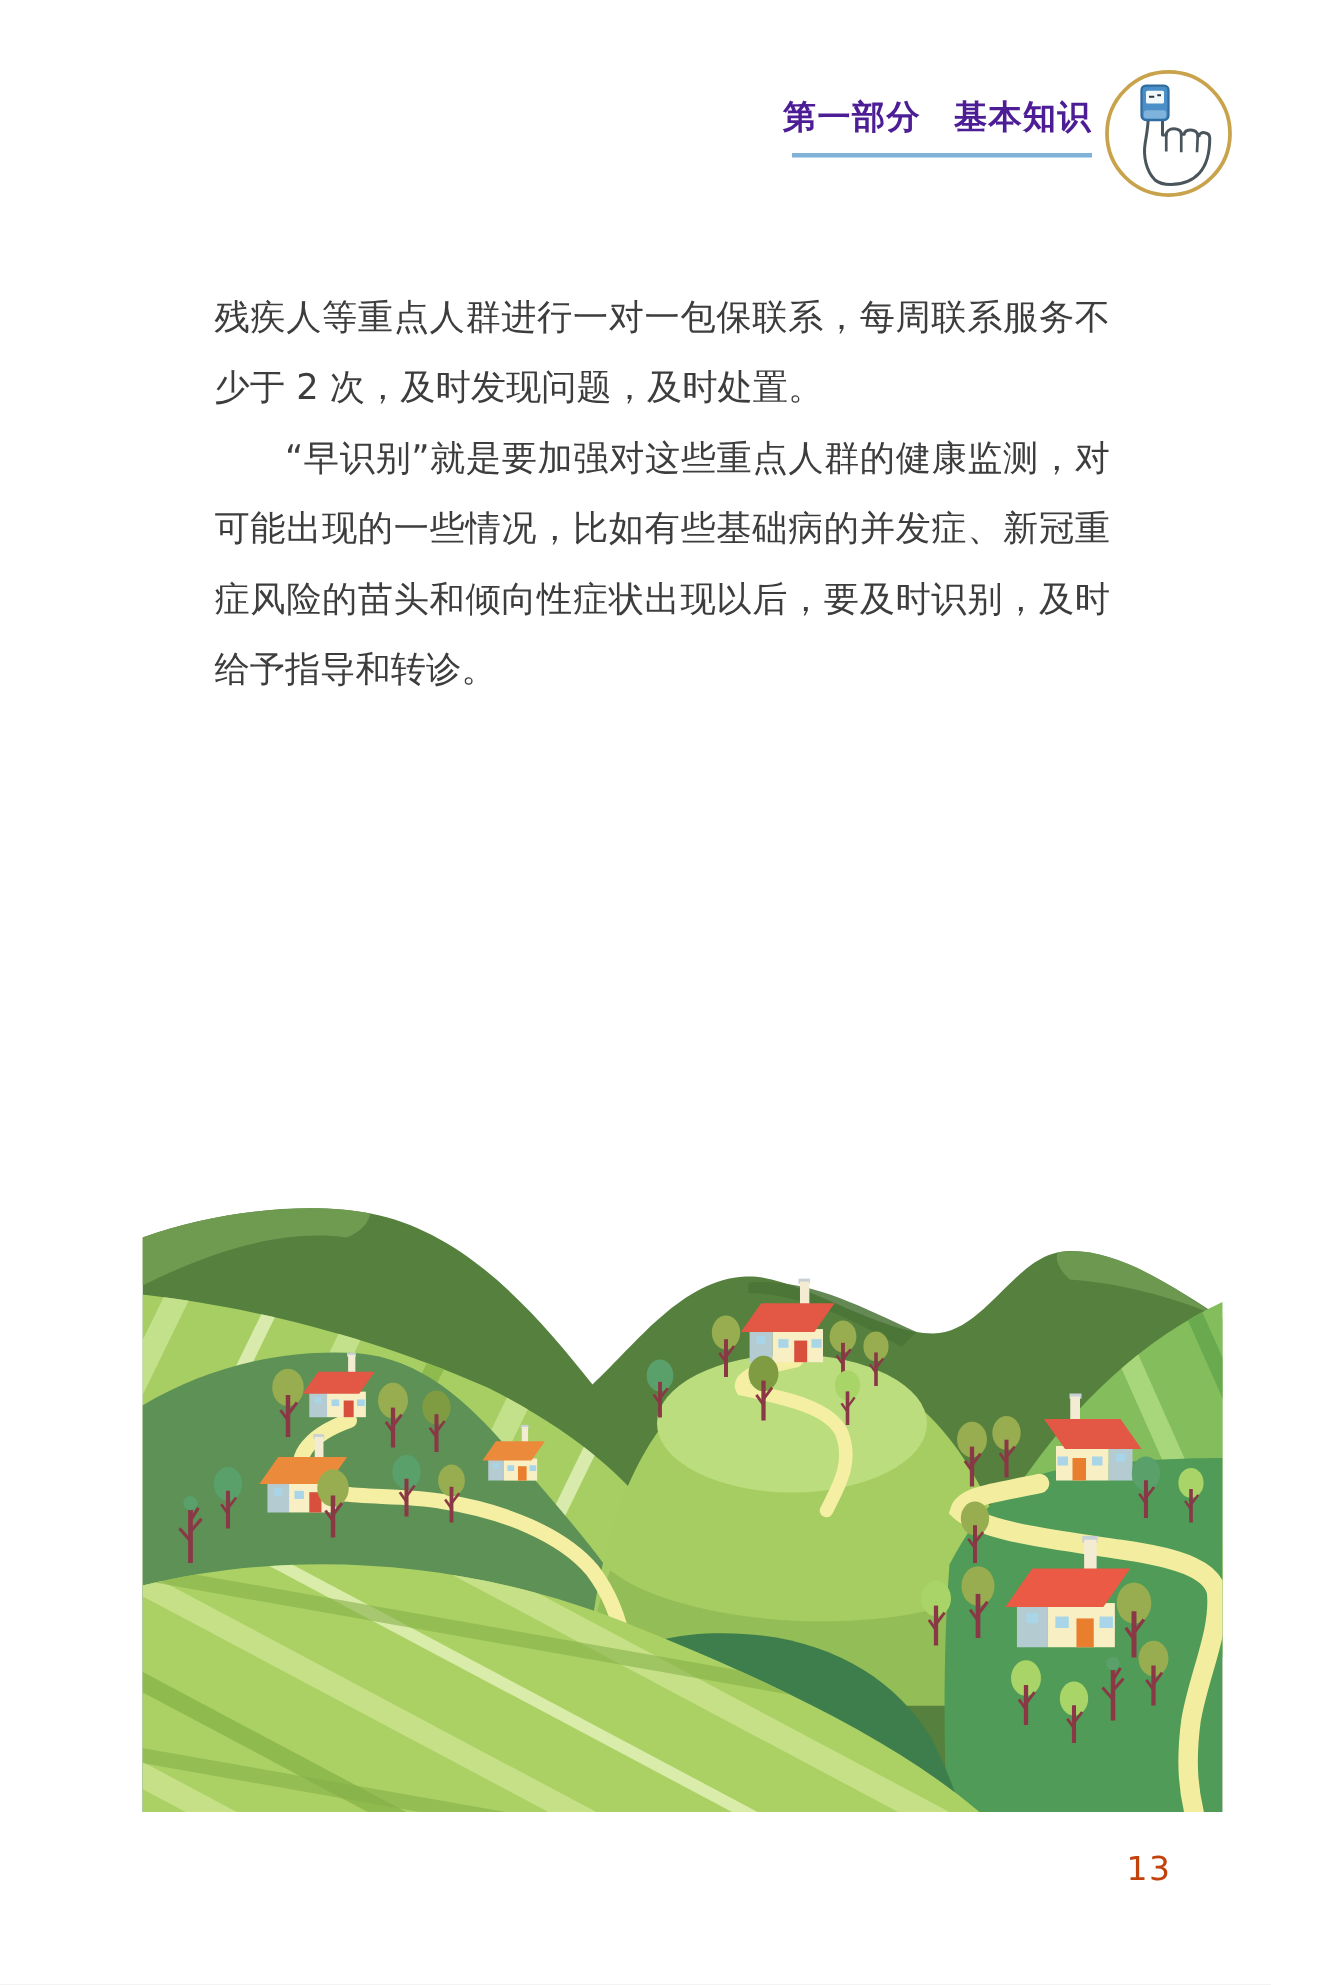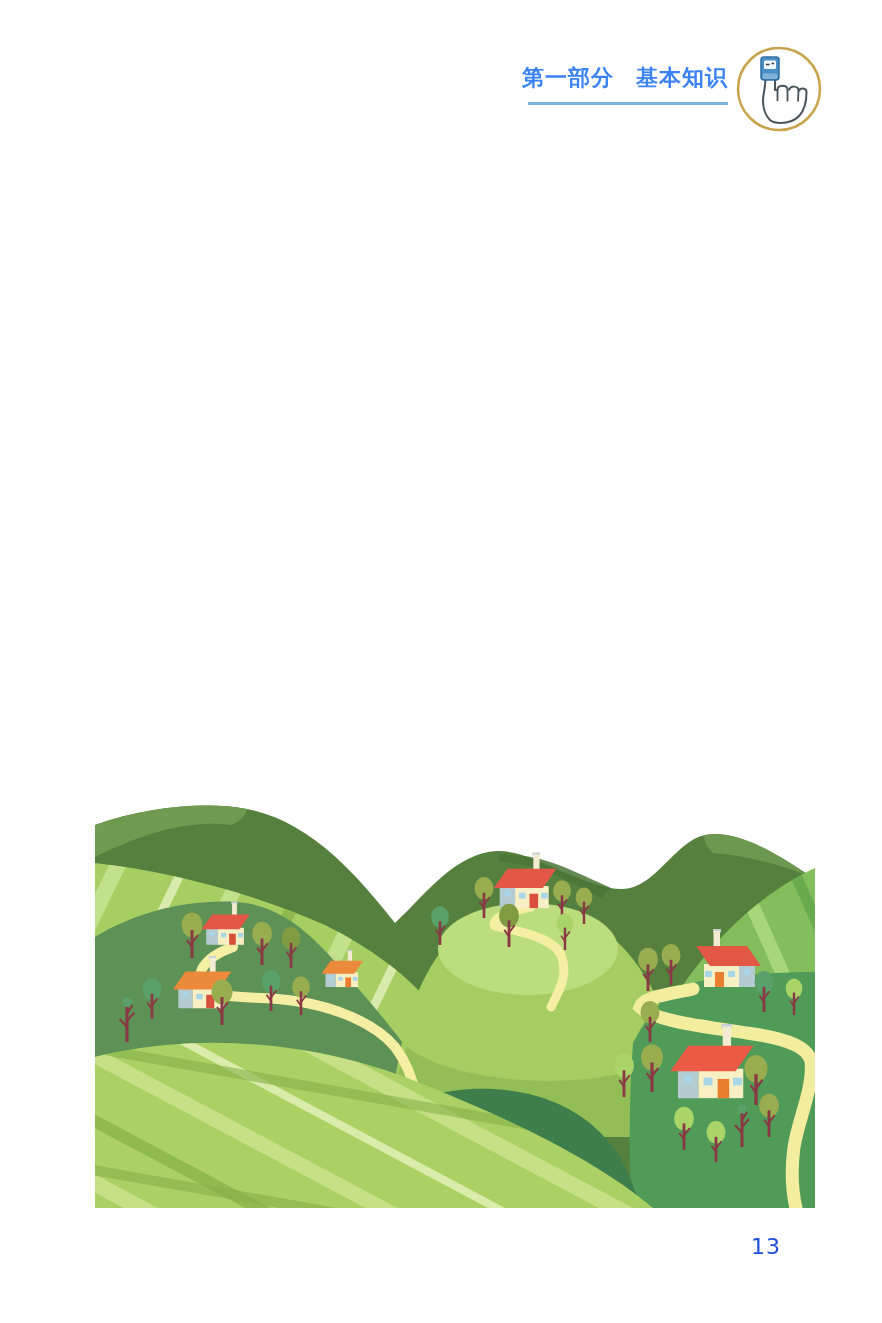"第一部分 基本知识" .header-title { color: #3b82f6 -> #4c1d95 }
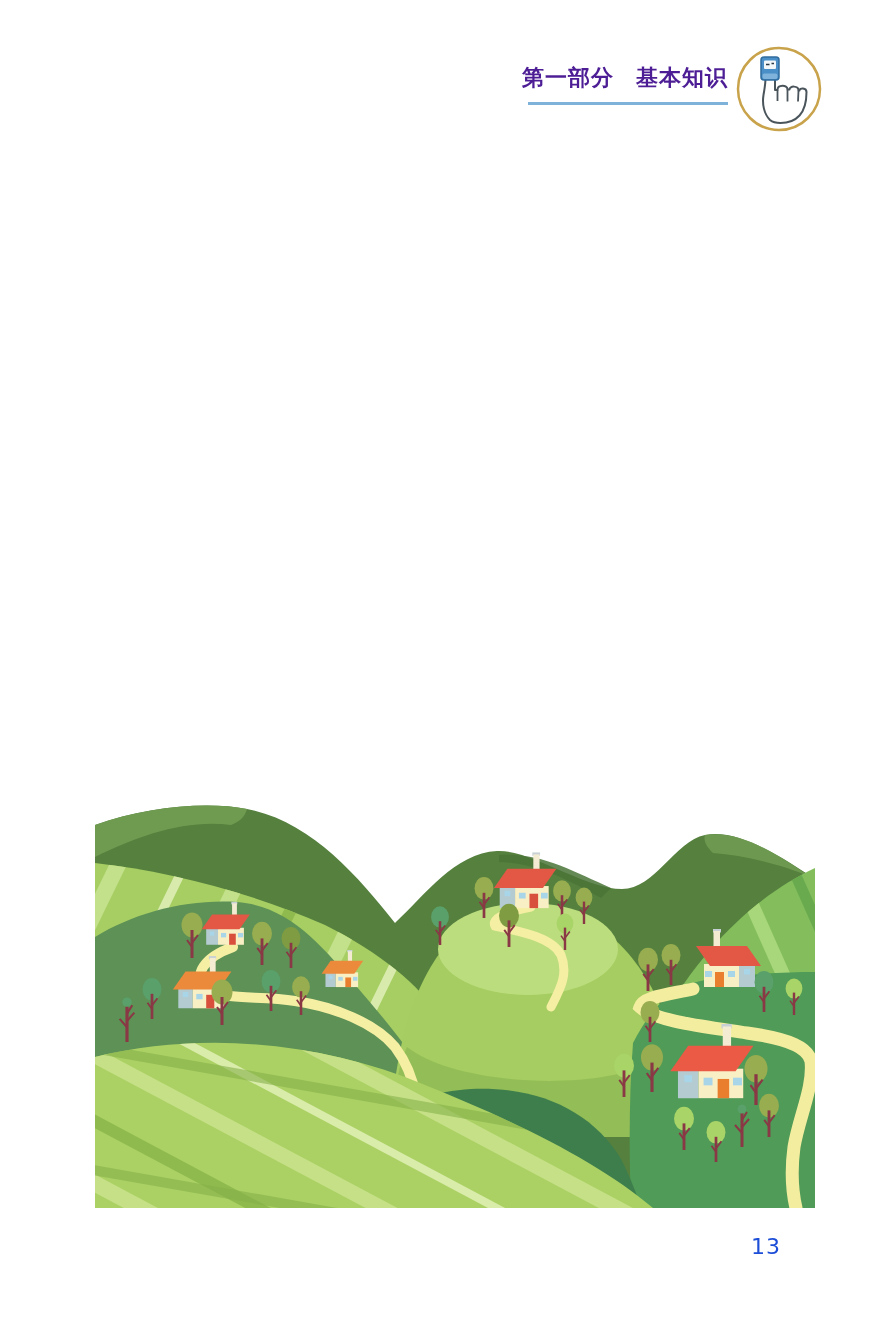"残疾人等重点人群进行一对一包保联系，每周联系服务不少于 2" p { html: none -> <p>残疾人等重点人群进行一对一包保联系，每周联系服务不少于 2 次，及时发现问题，及时处置。</p> }
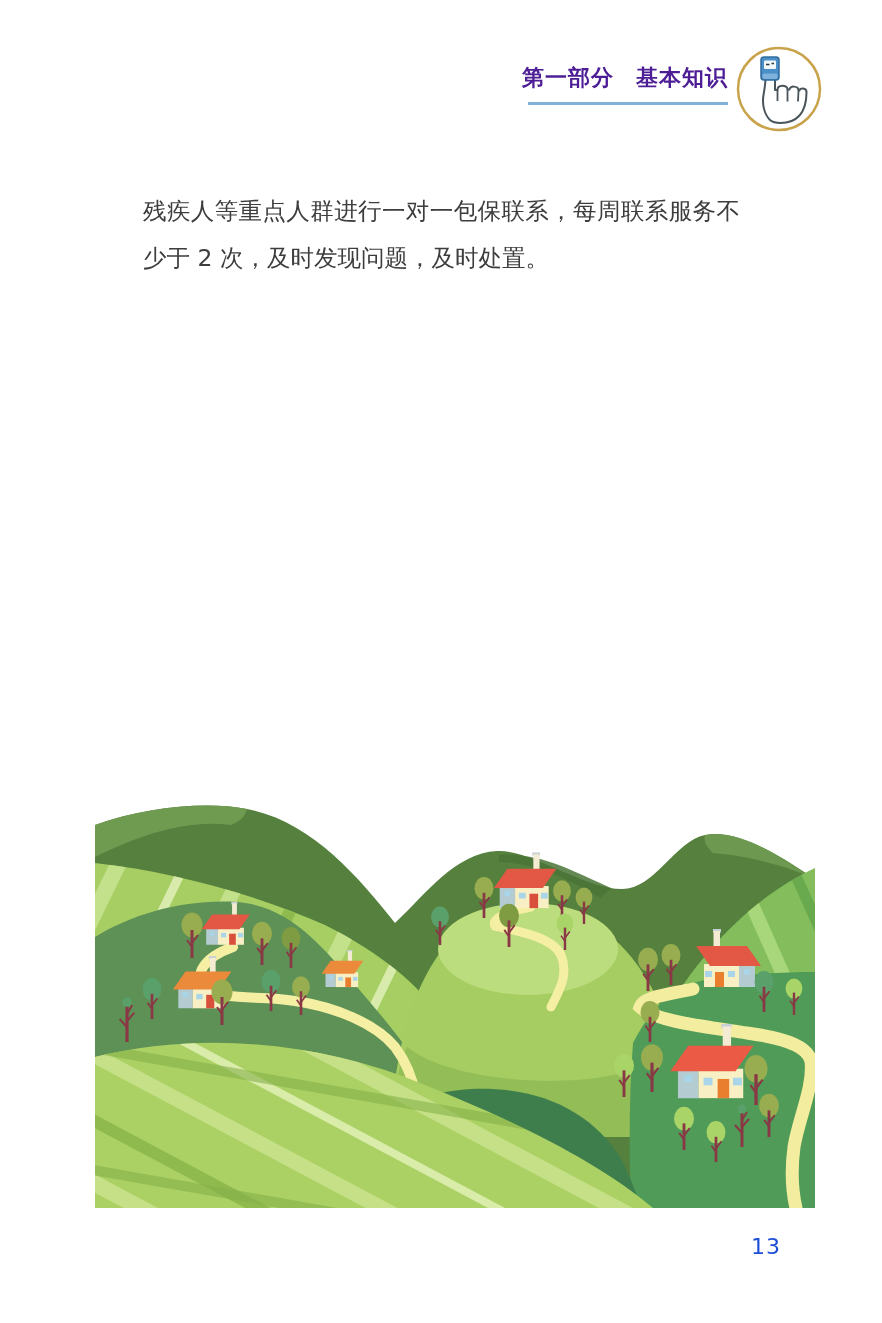"“早识别”就是要加强对这些重点人群的健康监测，对可能出现的一些情况，比如有些基础" p.indent { html: none -> <p>“早识别”就是要加强对这些重点人群的健康监测，对可能出现的一些情况，比如有些基础病的并发症、新冠重症风险的苗头和倾向性症状出现以后，要及时识别，及时给予指导和转诊。</p> }
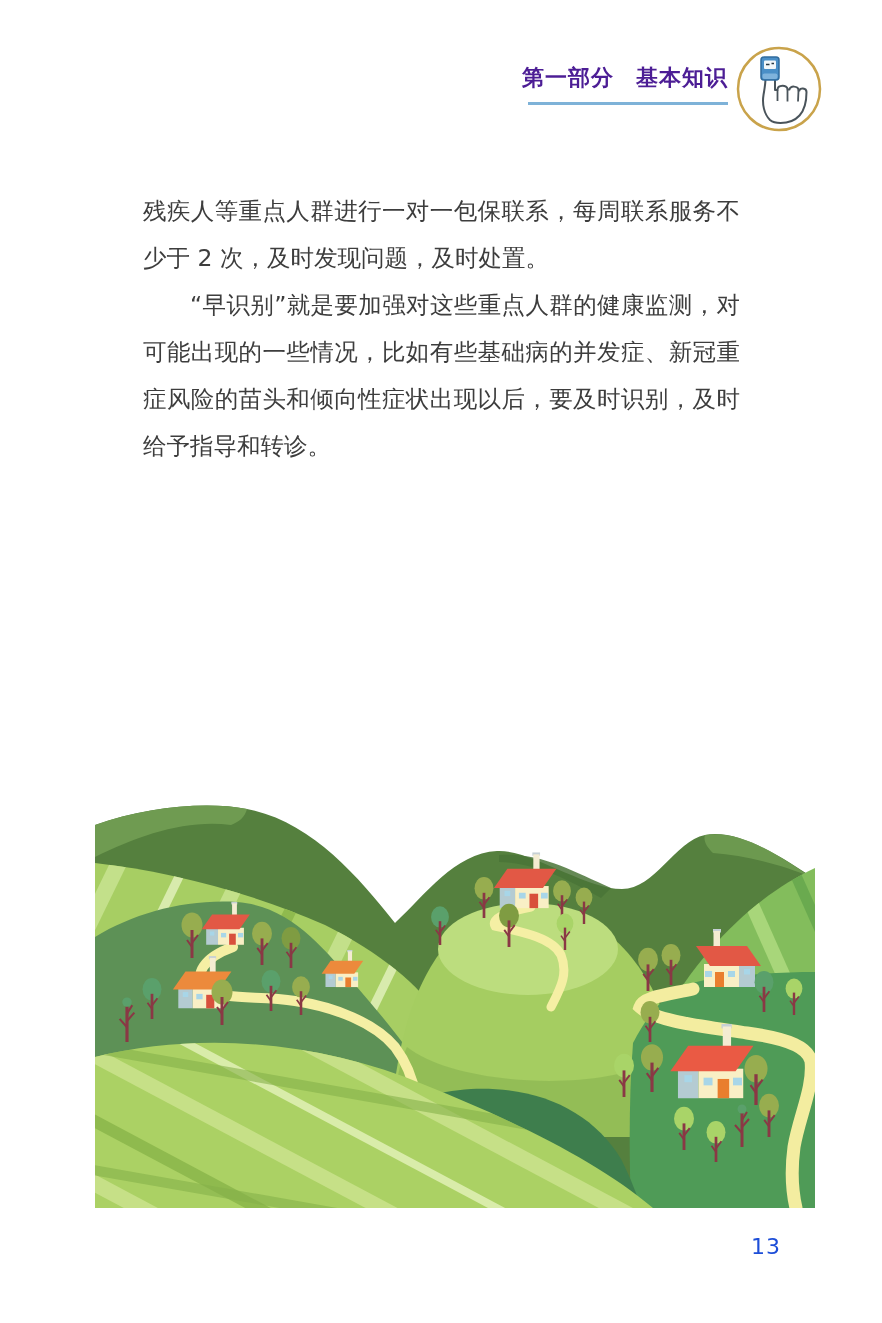"13" .page-number { color: #1d4ed8 -> #c2410c }
